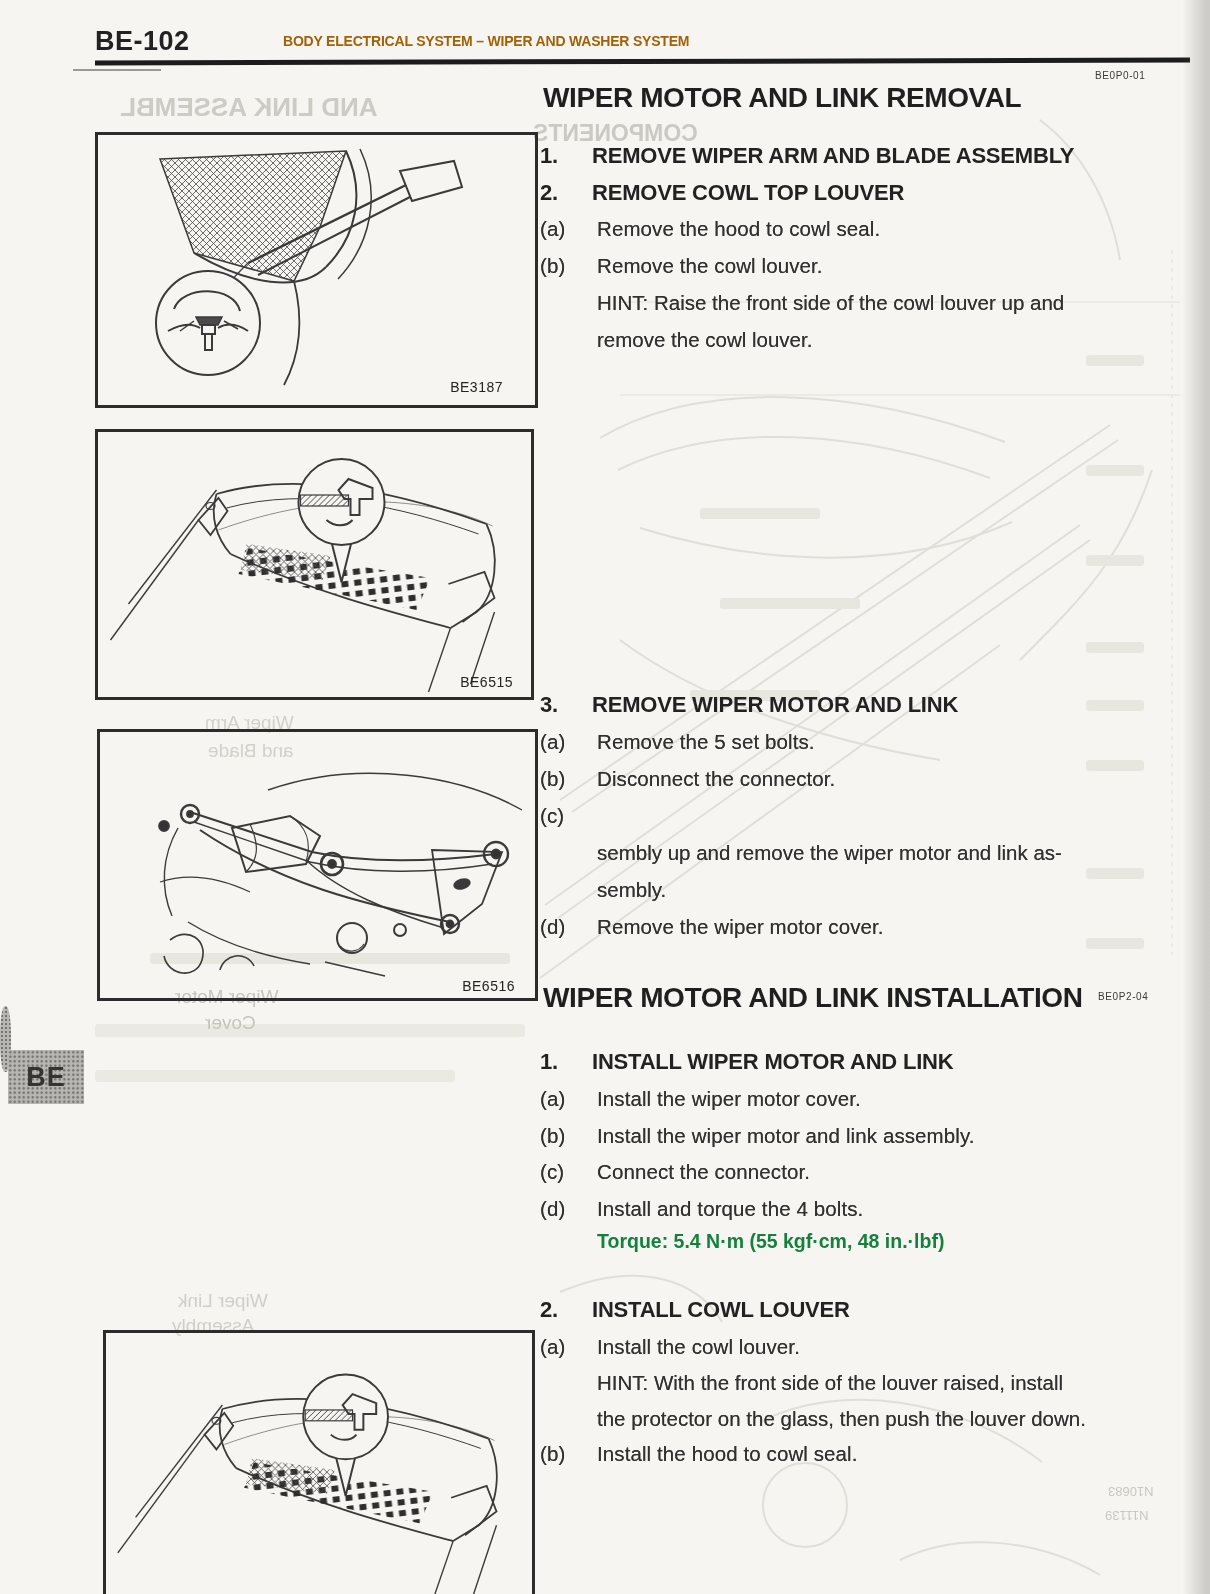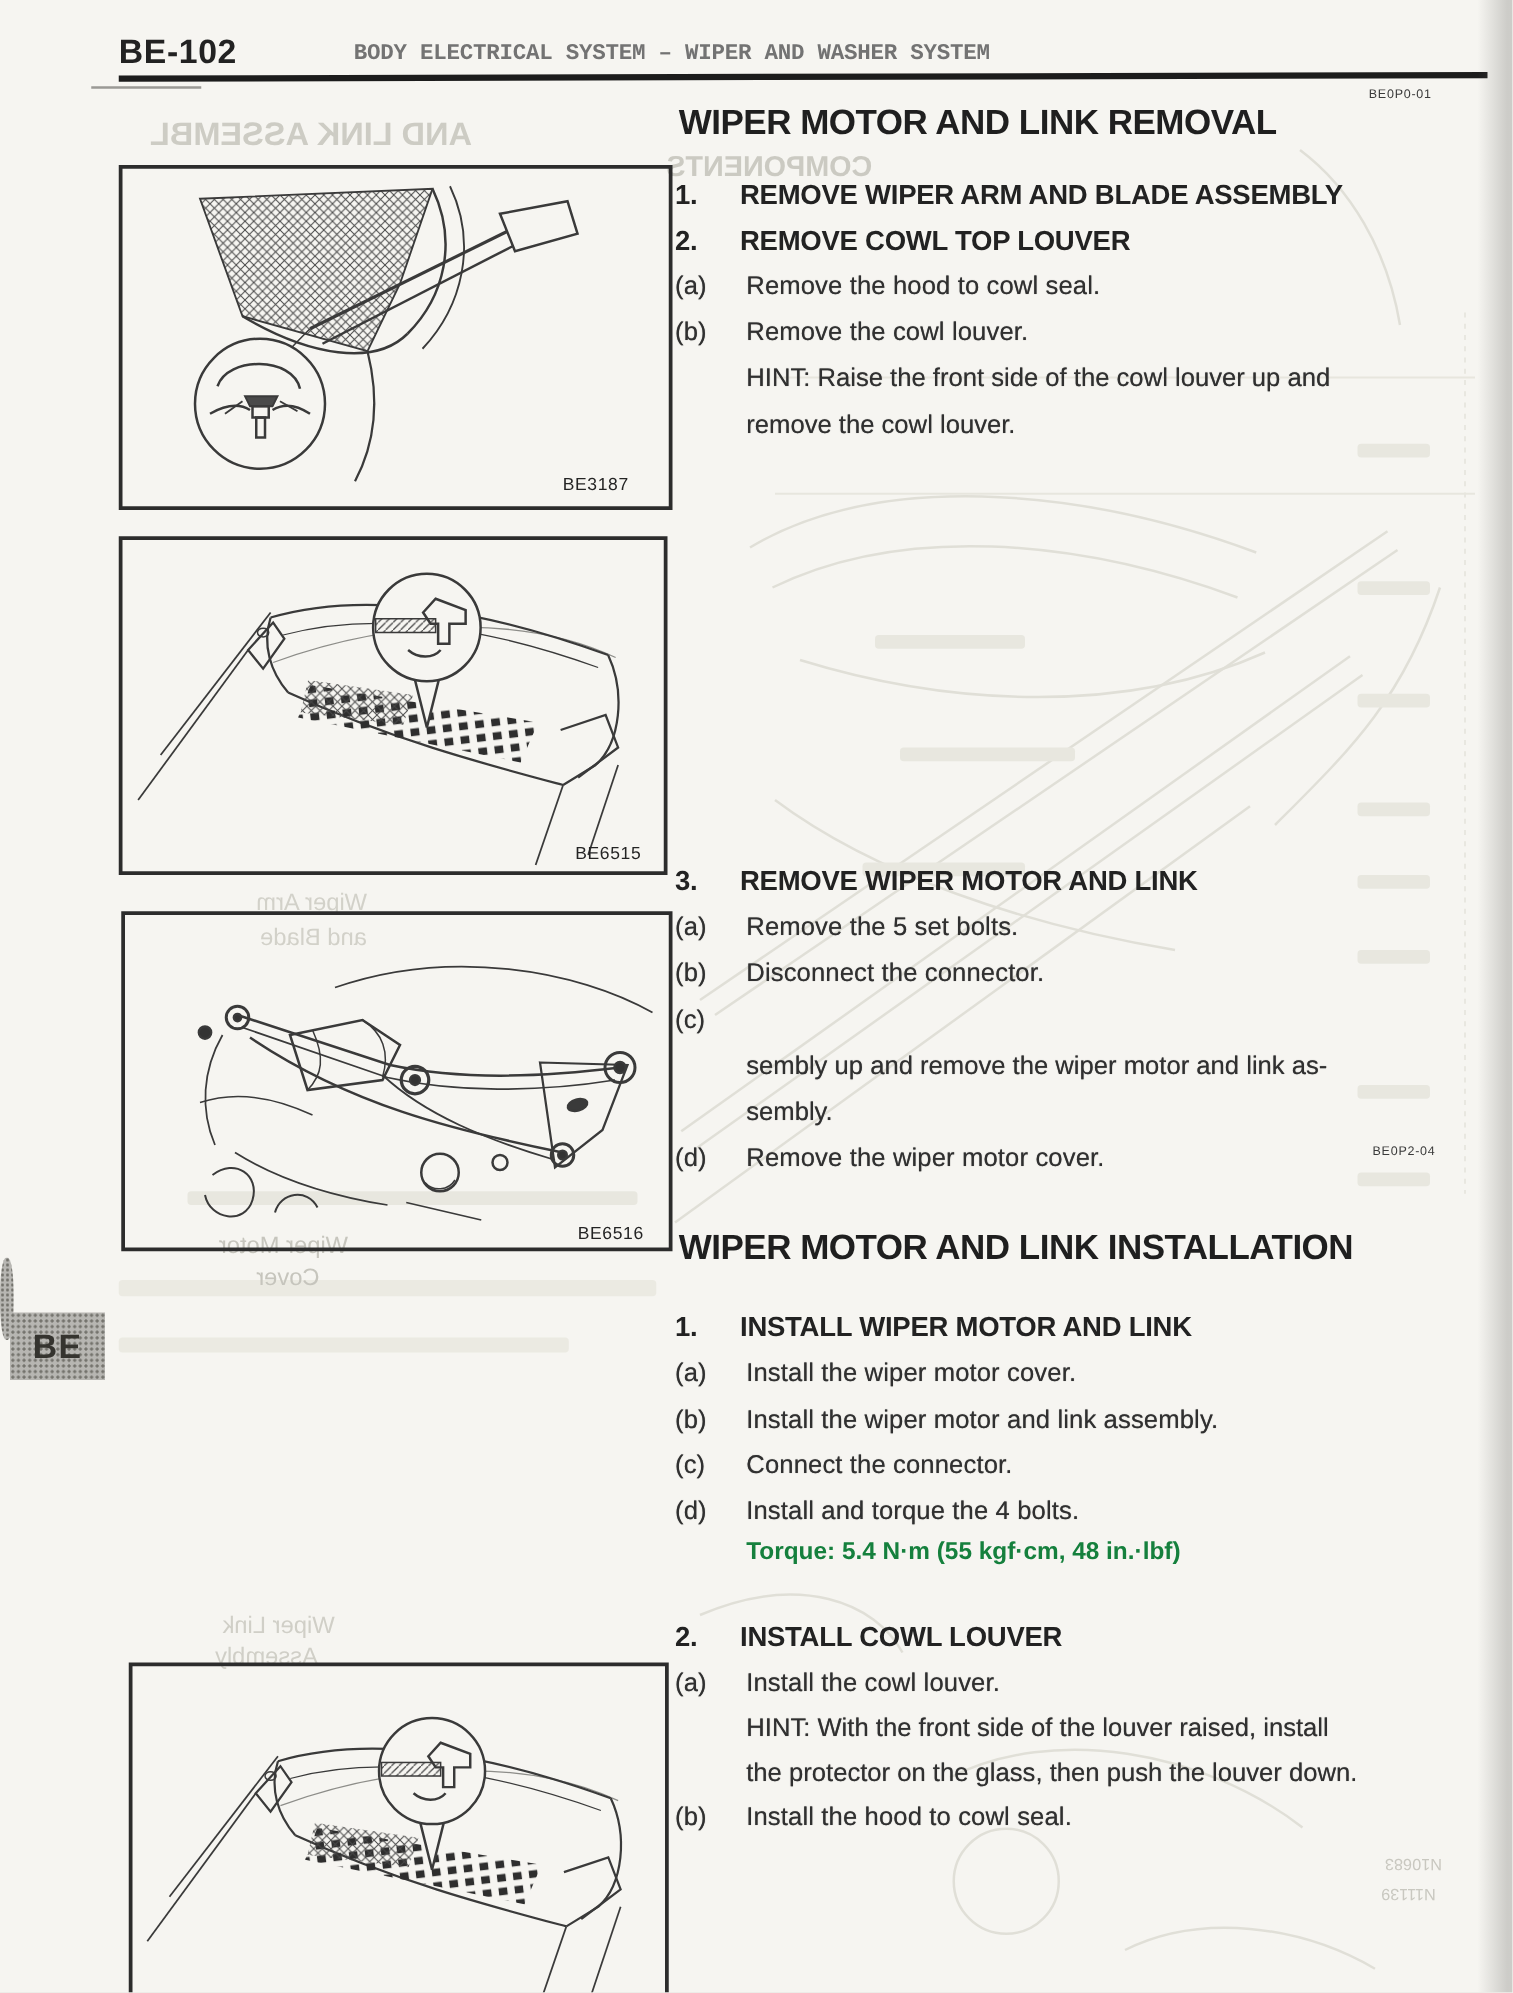"BODY ELECTRICAL SYSTEM – WIPER" .hdr-title { color: #737373 -> #a16207; font-family: Liberation Mono, monospace -> none; font-size: 18px -> 14px }
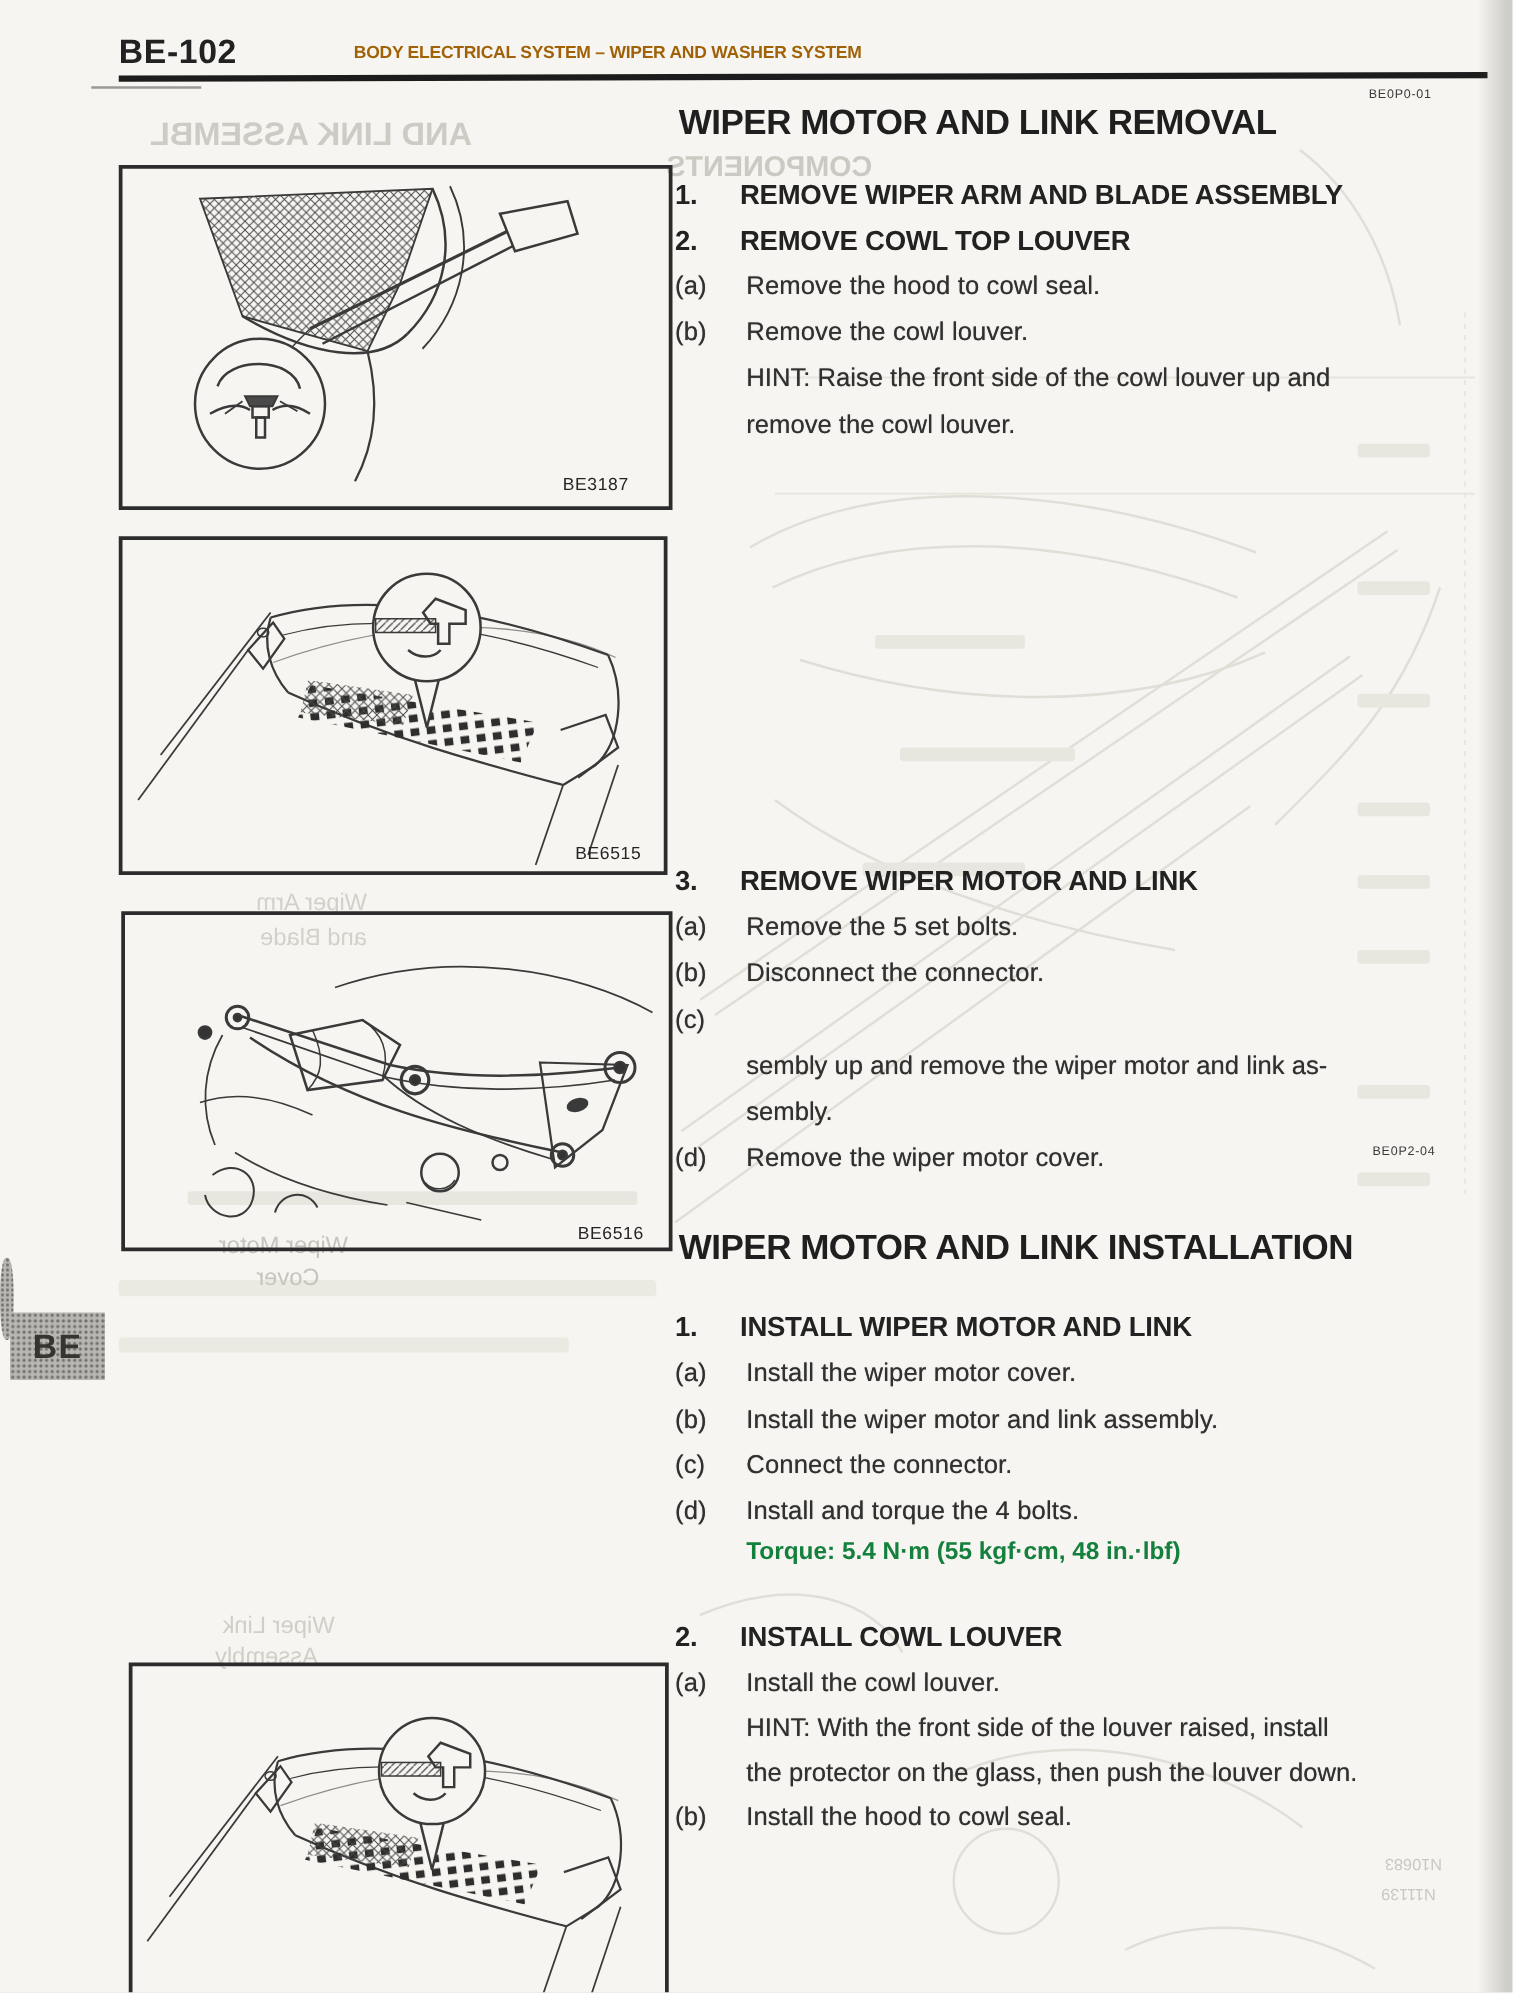"BE0P2-04" div.abs { top: 916px -> 991px }
